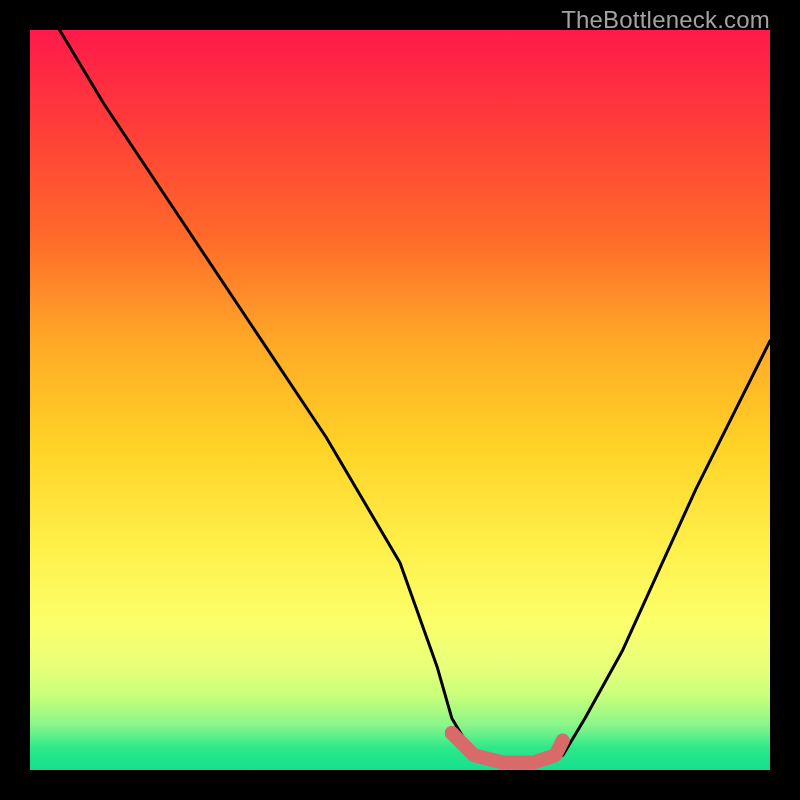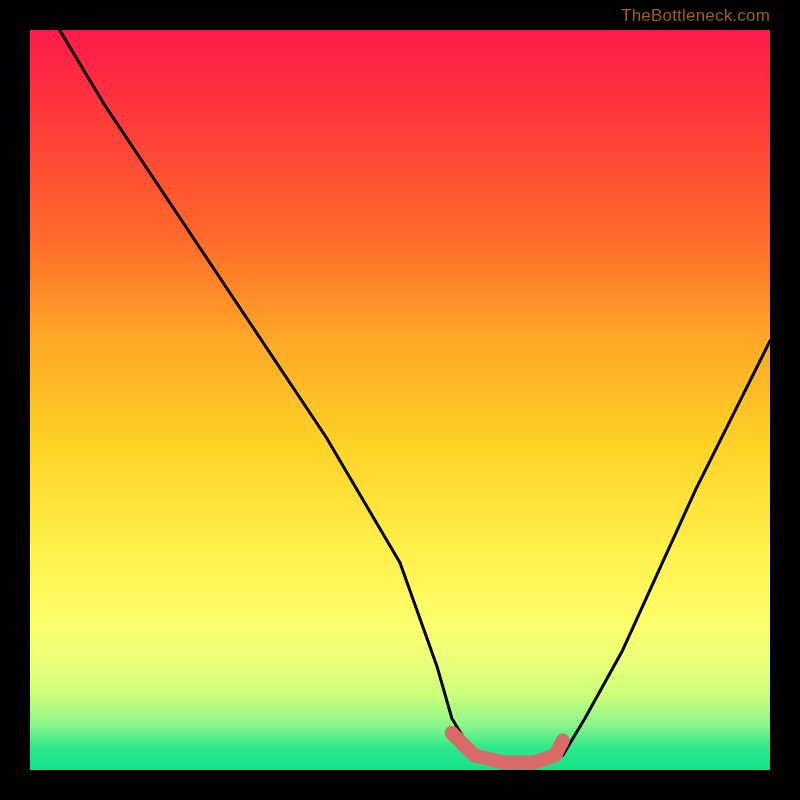"TheBottleneck.com" .watermark { color: #a16207 -> #a3a3a3; font-size: 17px -> 24px }
